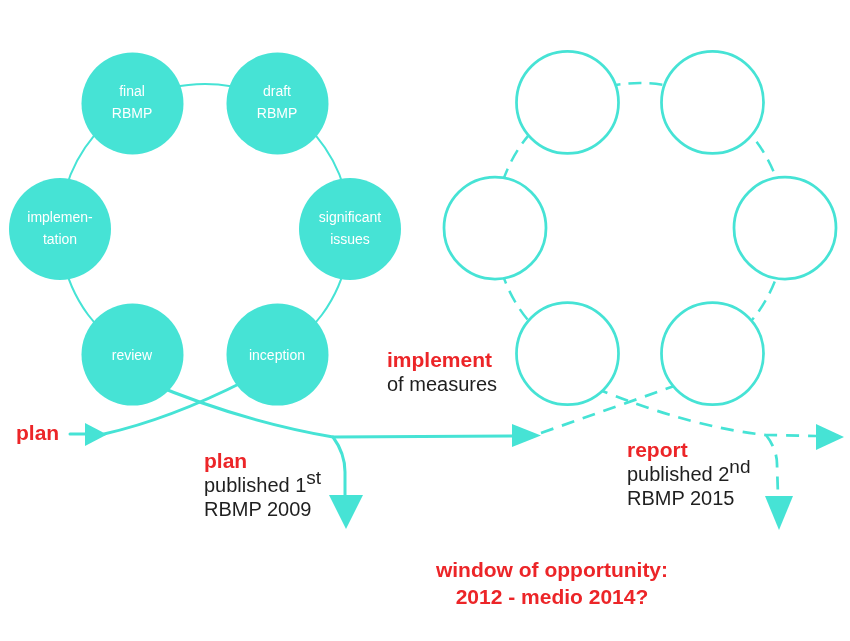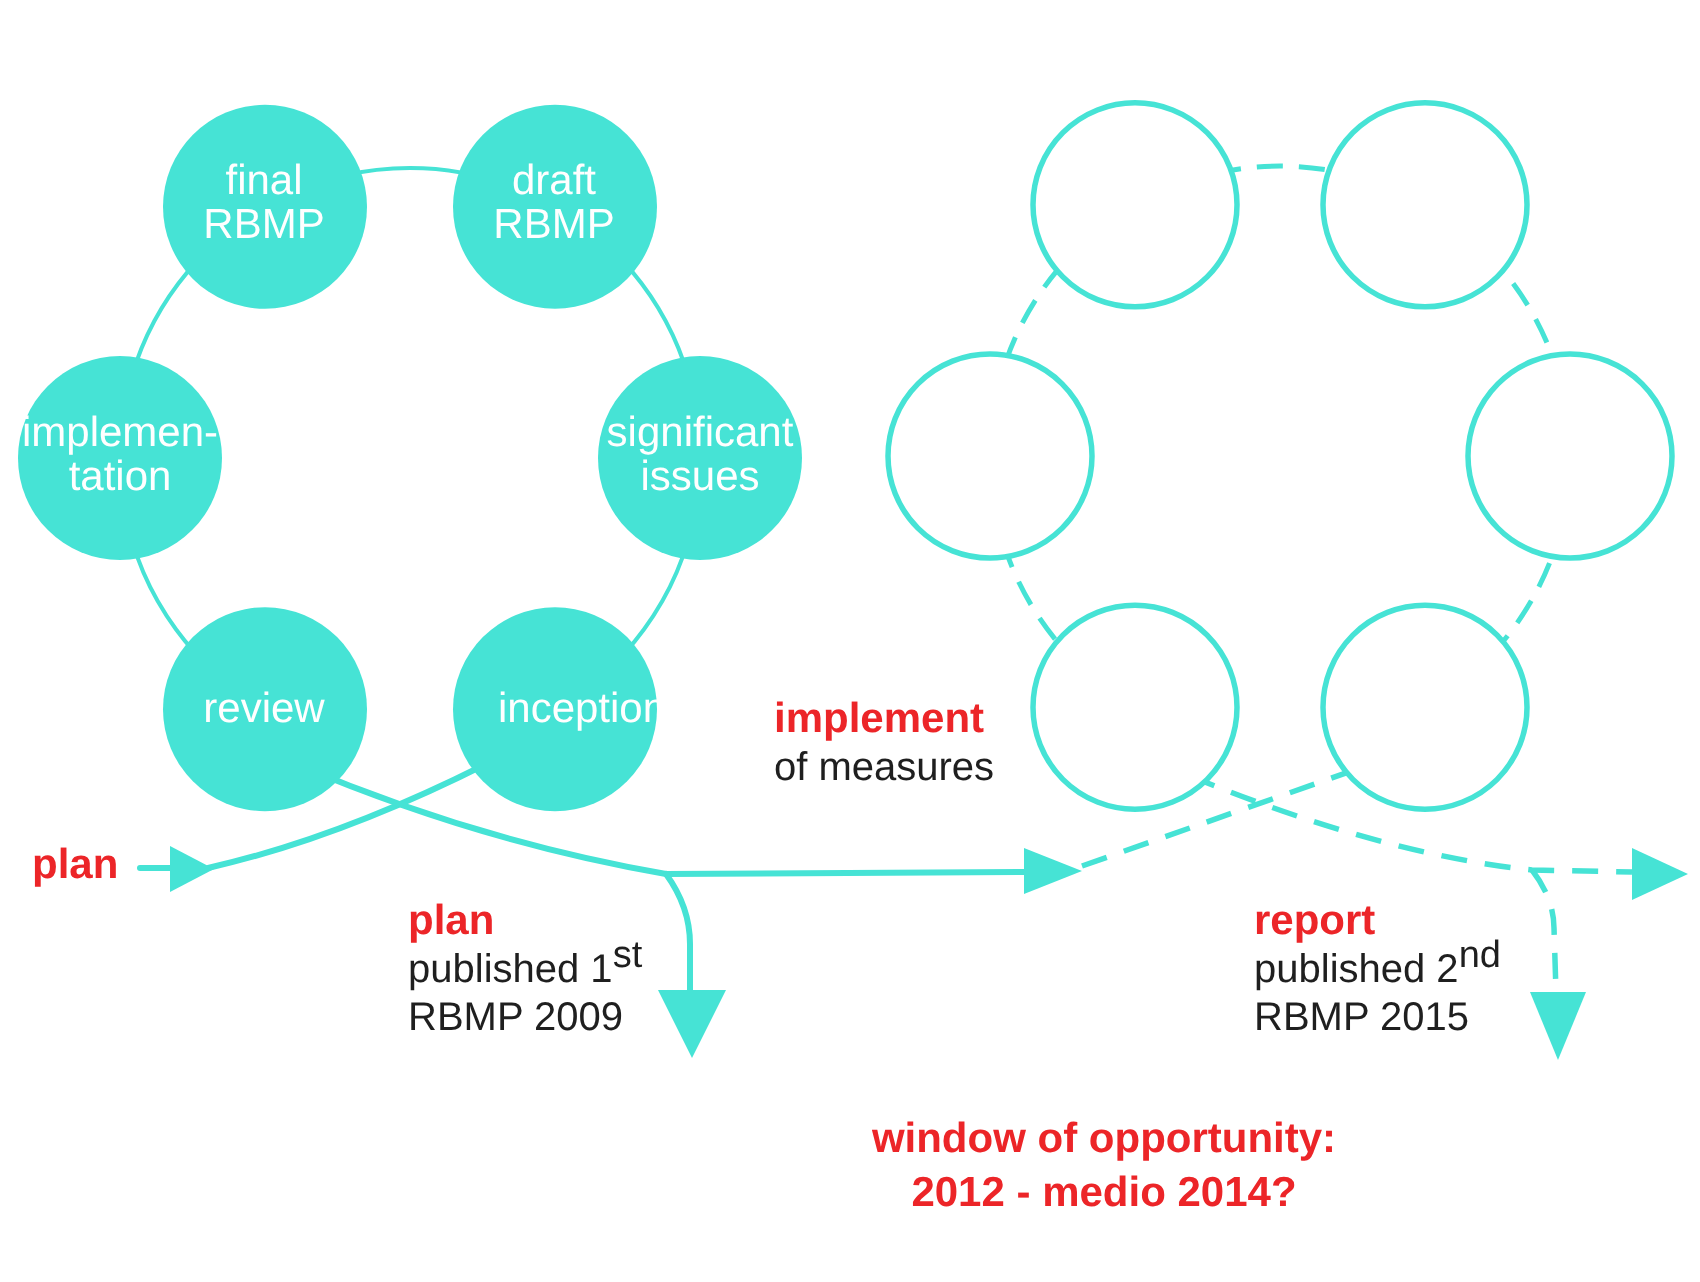"final" .circle-label { font-size: 21px -> 14px }
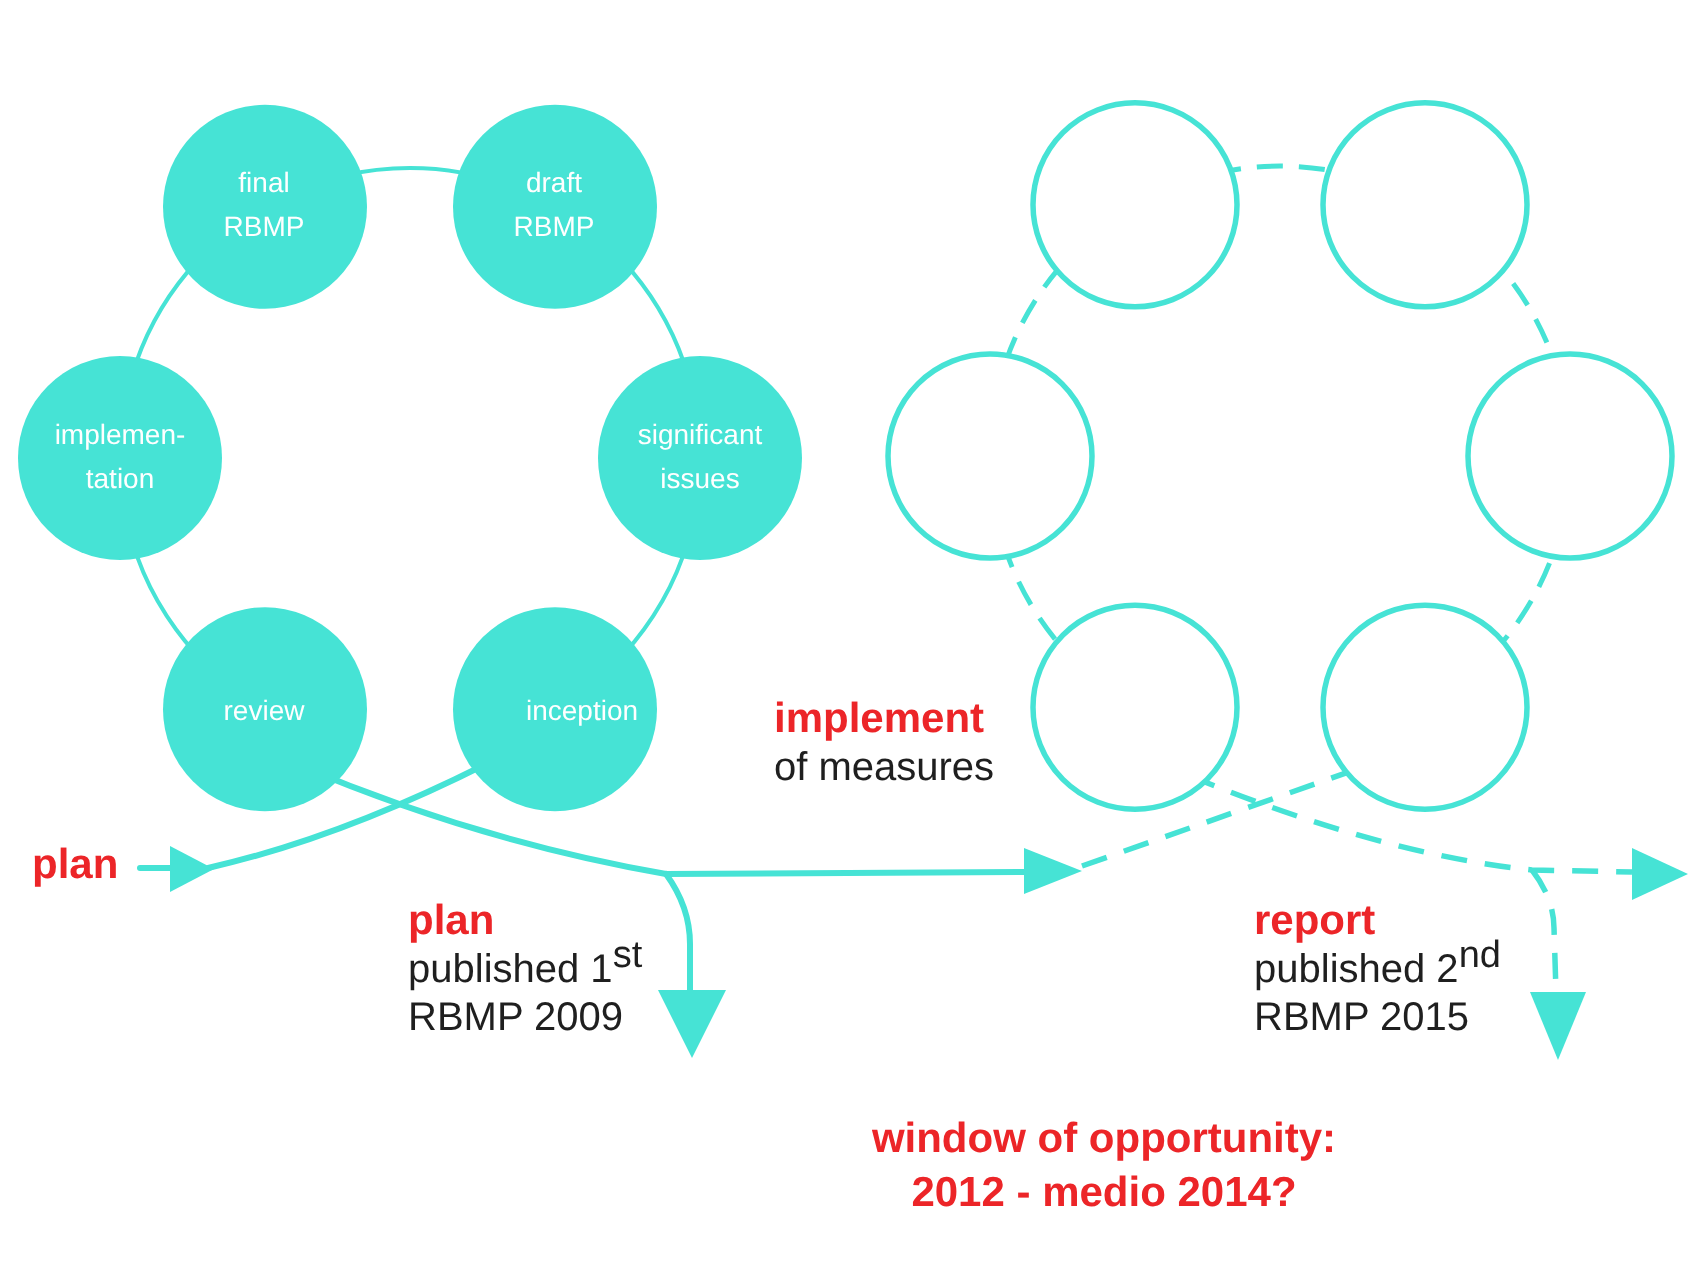"inception" div.circle-label { left: 231px -> 217px }
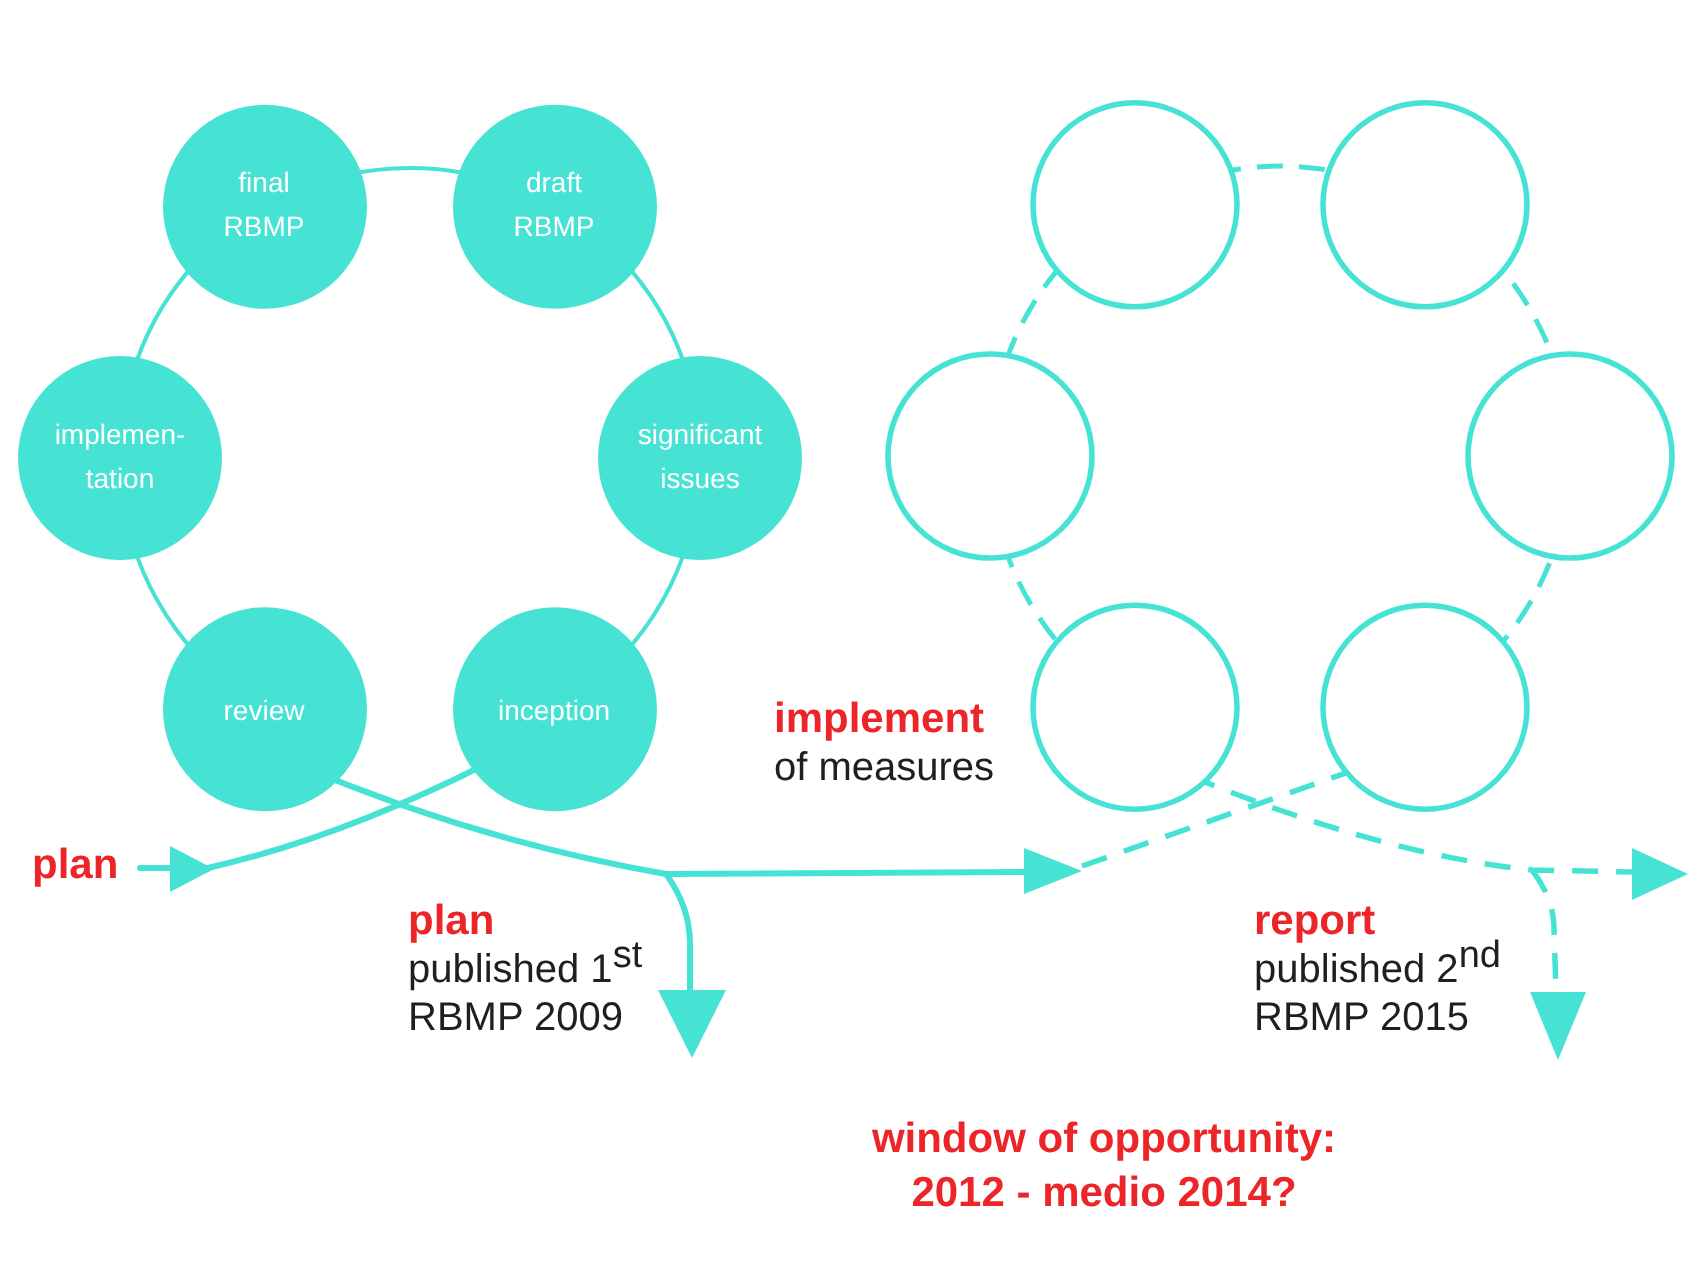"report" div.anno { top: 449px -> 438px }
